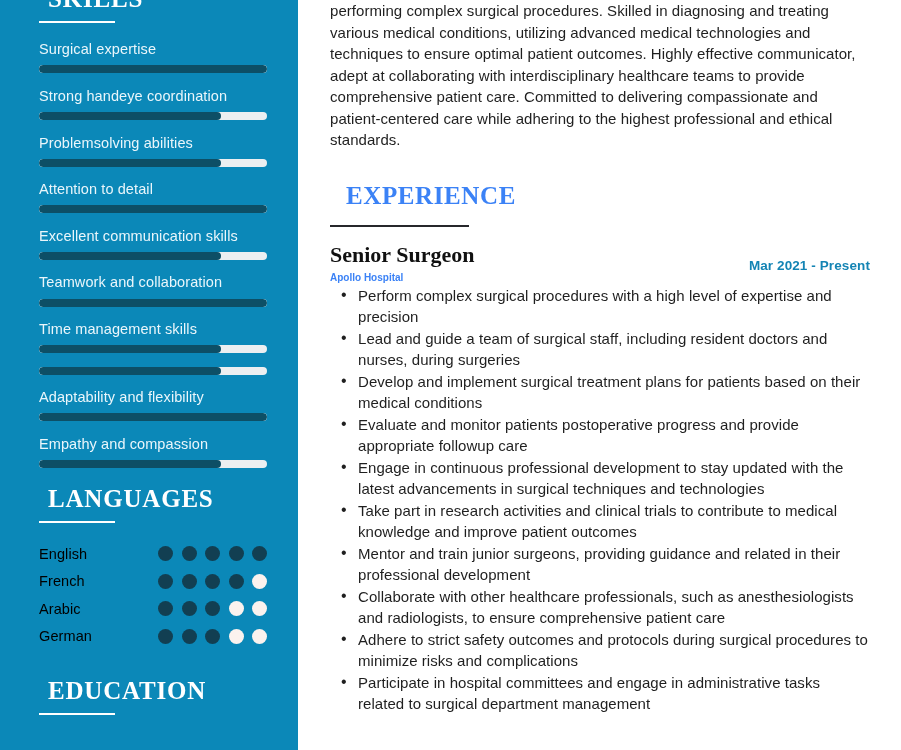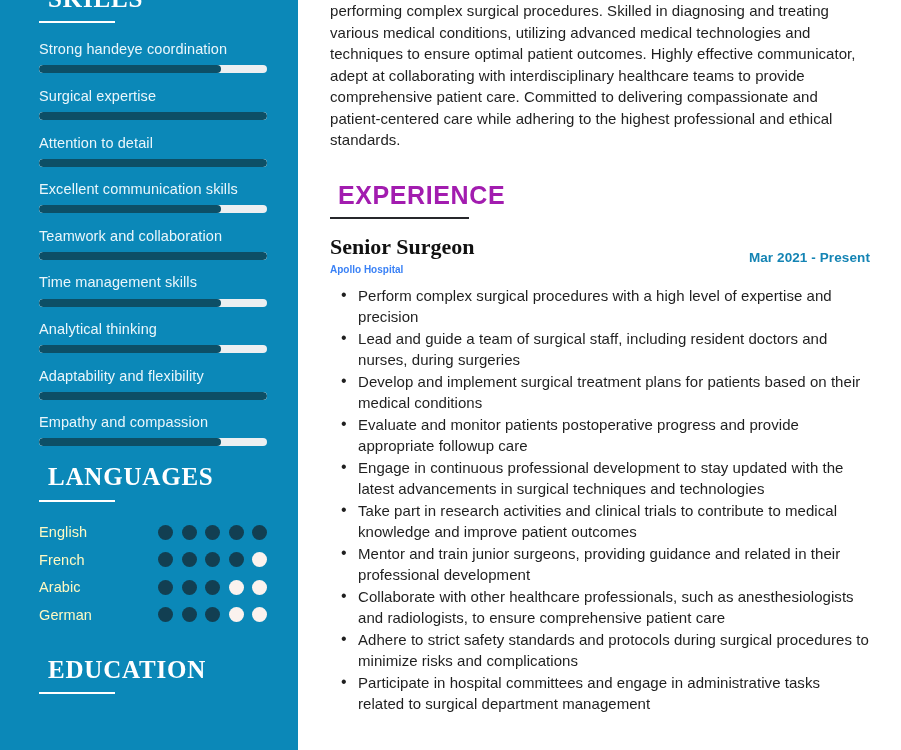"Strong handeye coordination" div.skill { order: before "Surgical expertise" -> after "Surgical expertise" }
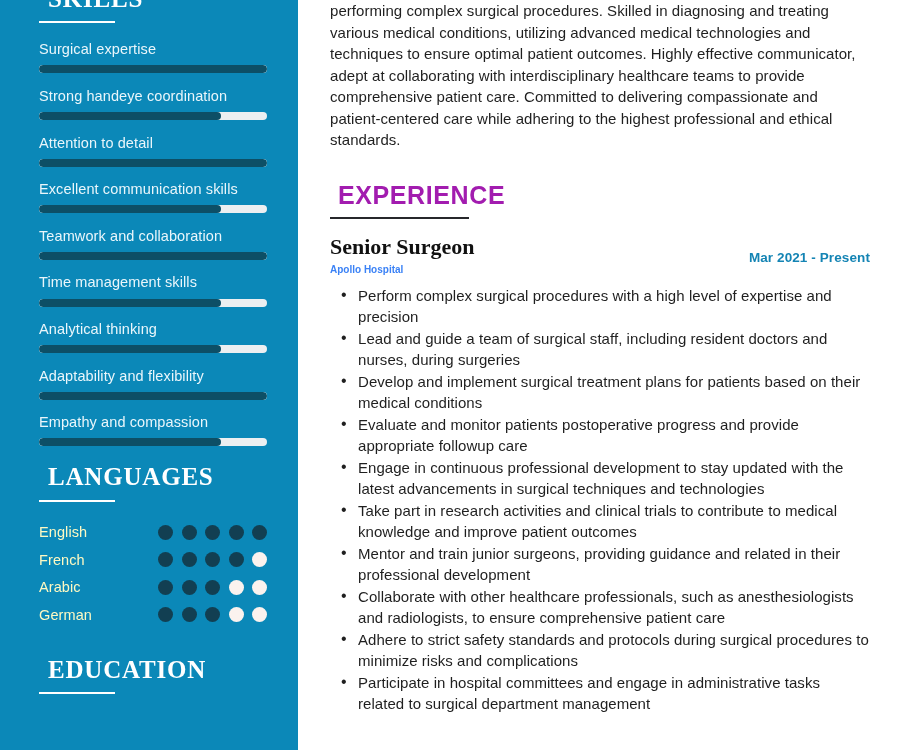"Problemsolving abilities" div.skill { html: none -> <div> <div>Problemsolving abilities</div> <div> <div></div> </div> </div> }
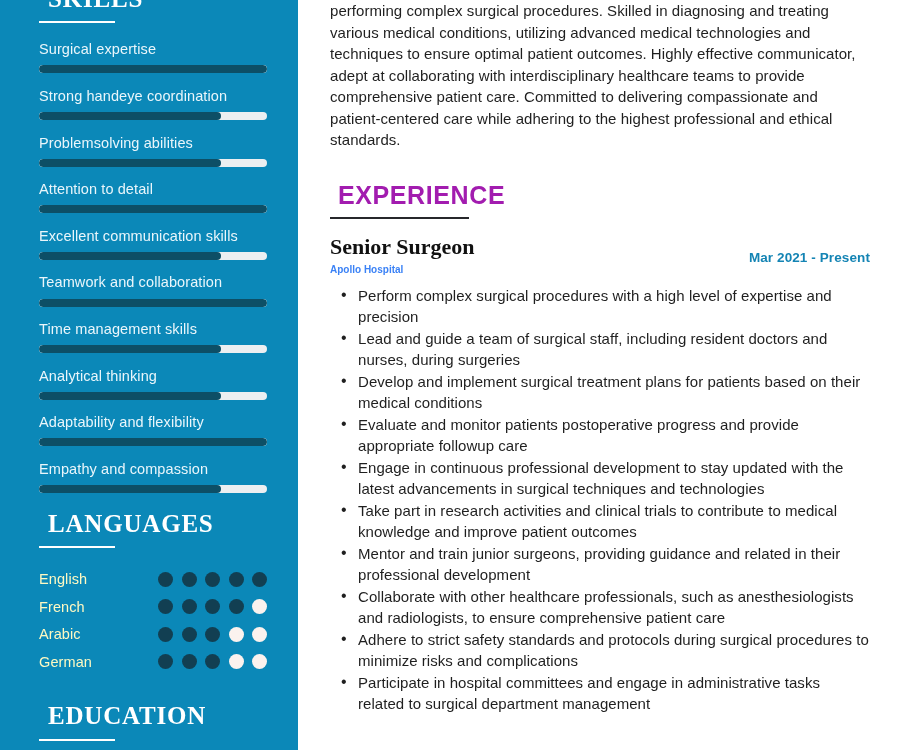"EXPERIENCE" .main-heading { color: #a21caf -> #3b82f6; font-family: Liberation Sans, sans-serif -> Liberation Serif, serif; margin: 8px -> 16px }
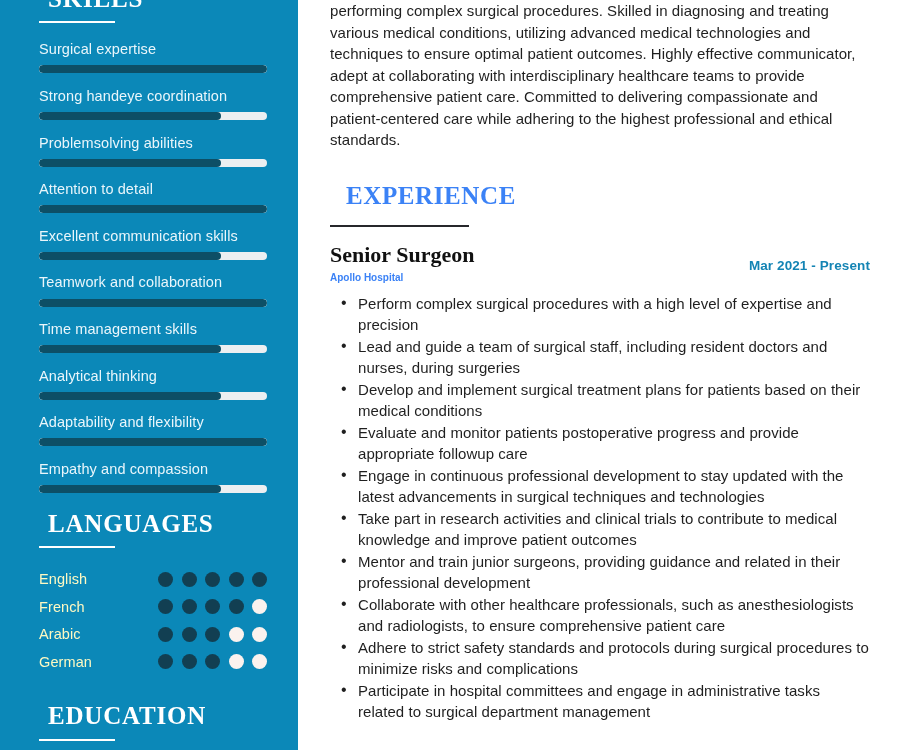"Perform complex surgical procedures with" ul.duties { margin: 9px 0 0 0 -> 1px 0 0 0 }
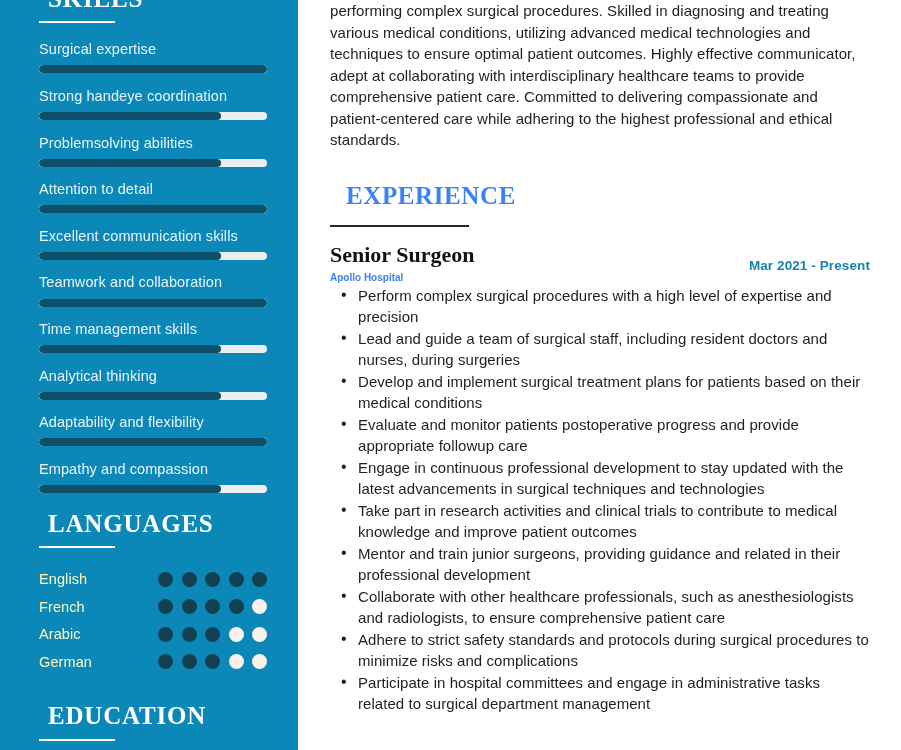"Analytical thinking" div.skill-label { html: <div>Analytical thinking</div> -> none }
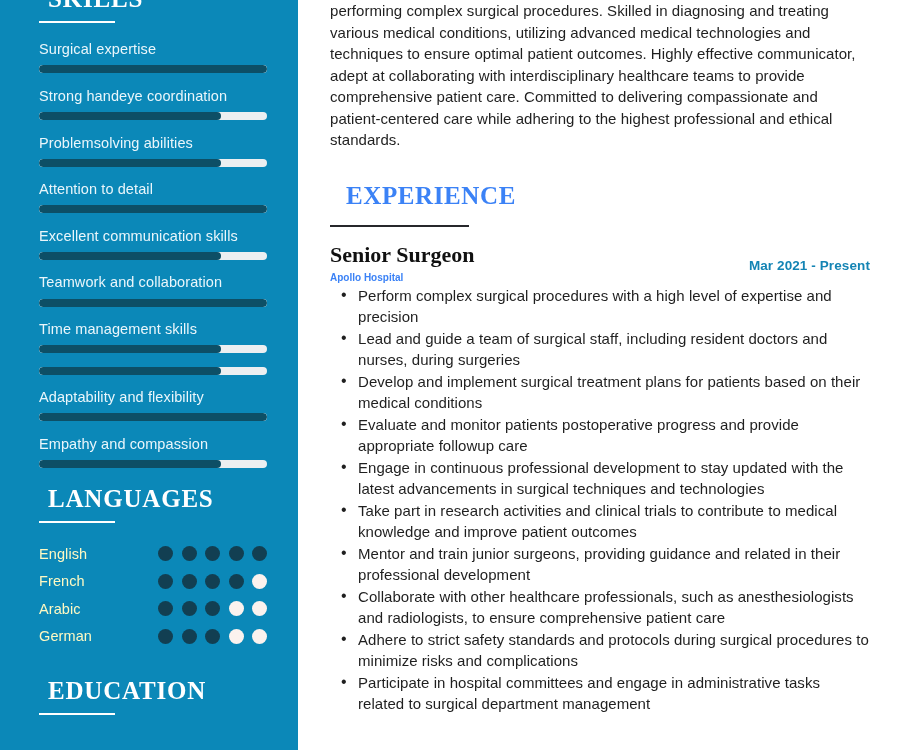"English" .lang-name { color: #fef9c3 -> #000000 }
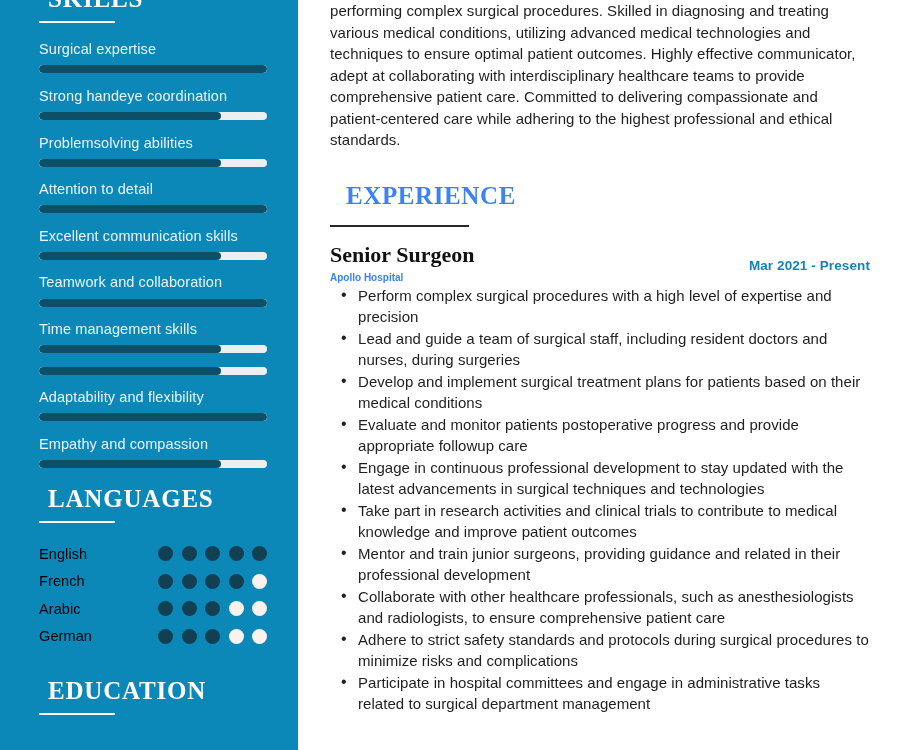"Adhere to strict safety standards" li { text: standards -> outcomes }
